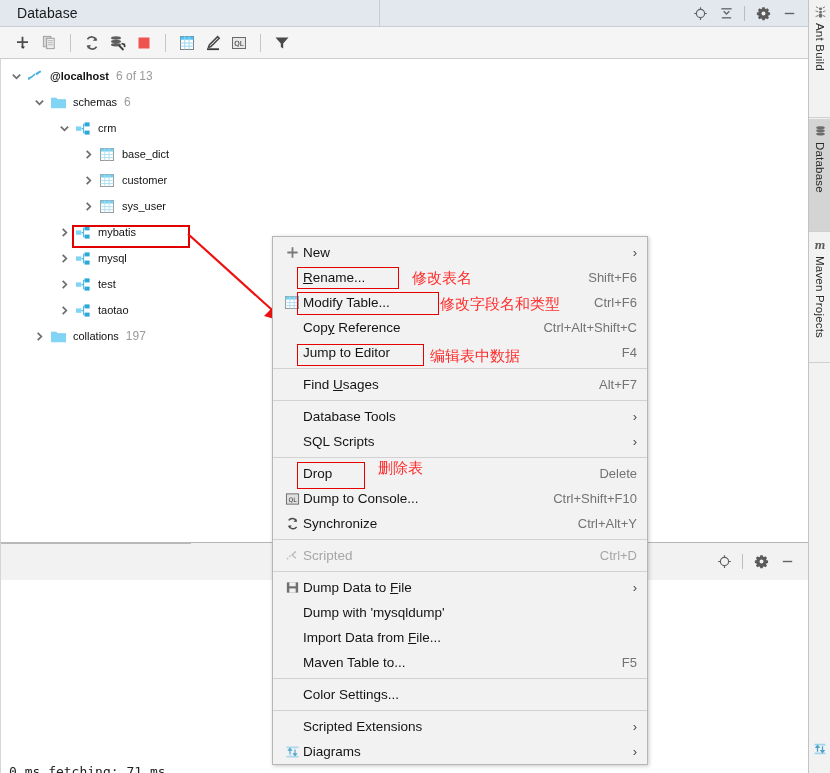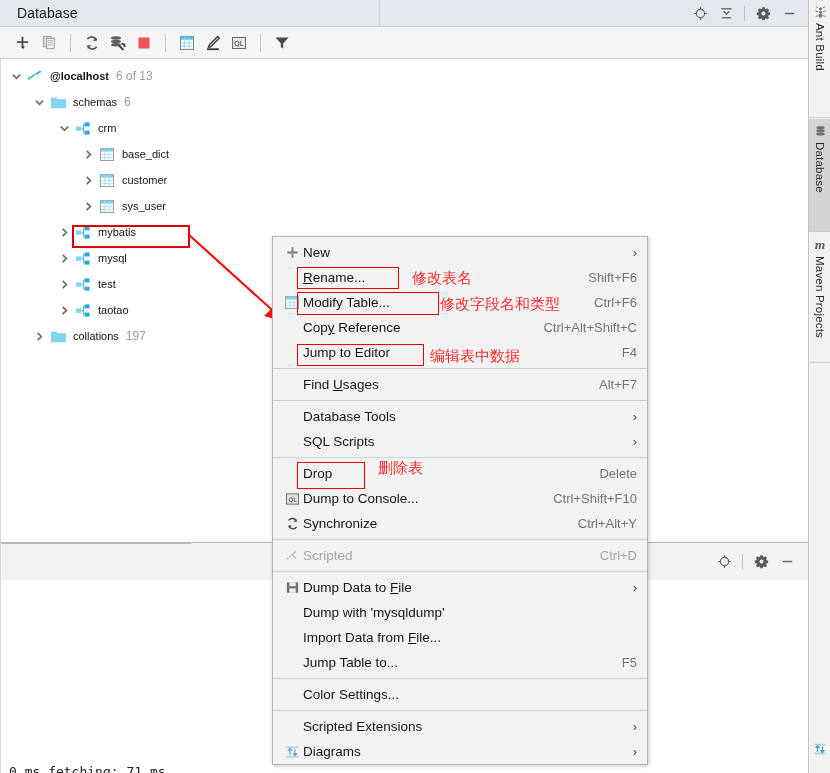"Jump Table to..." span.mi-lab { text: Jump -> Maven }
